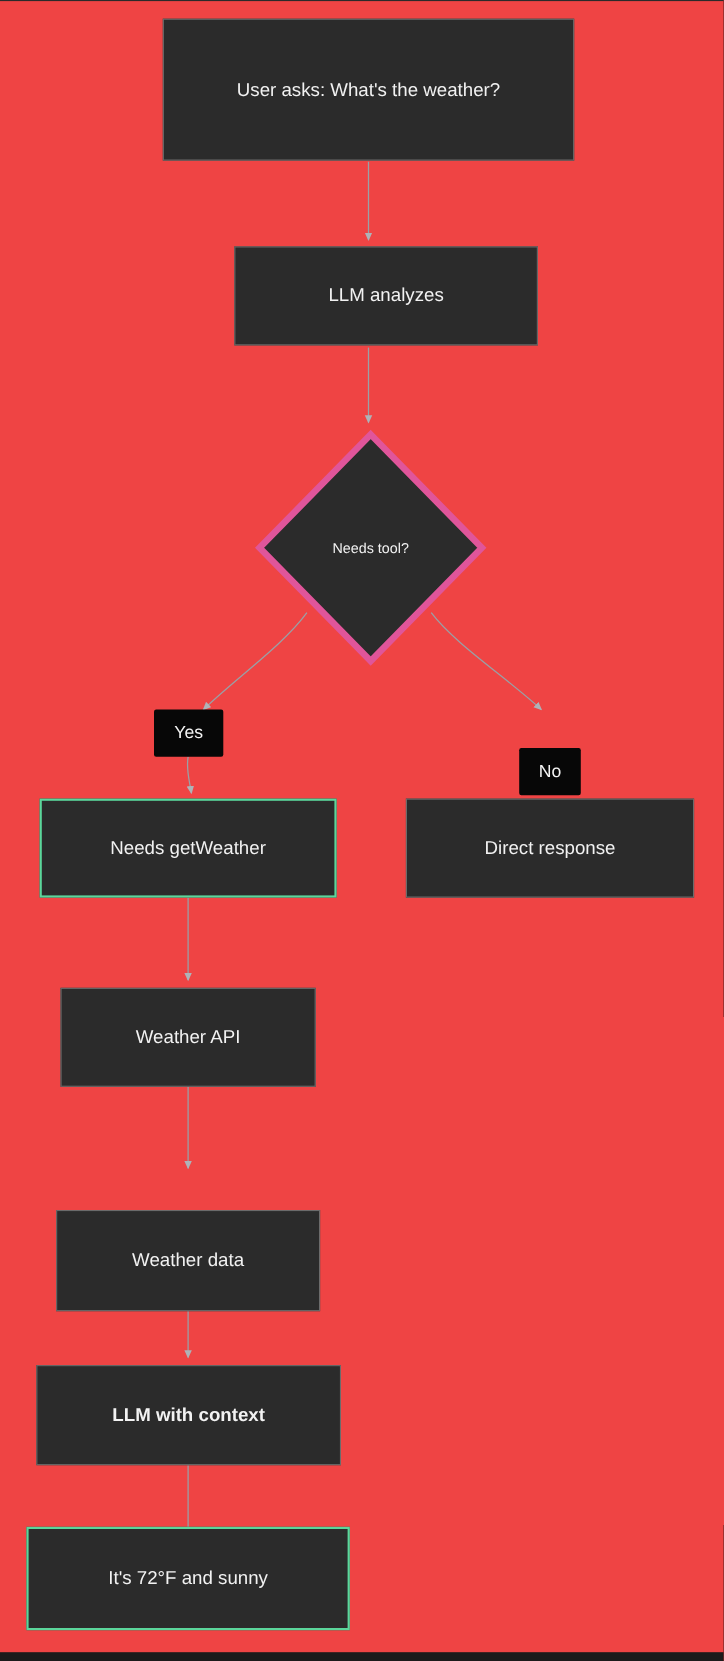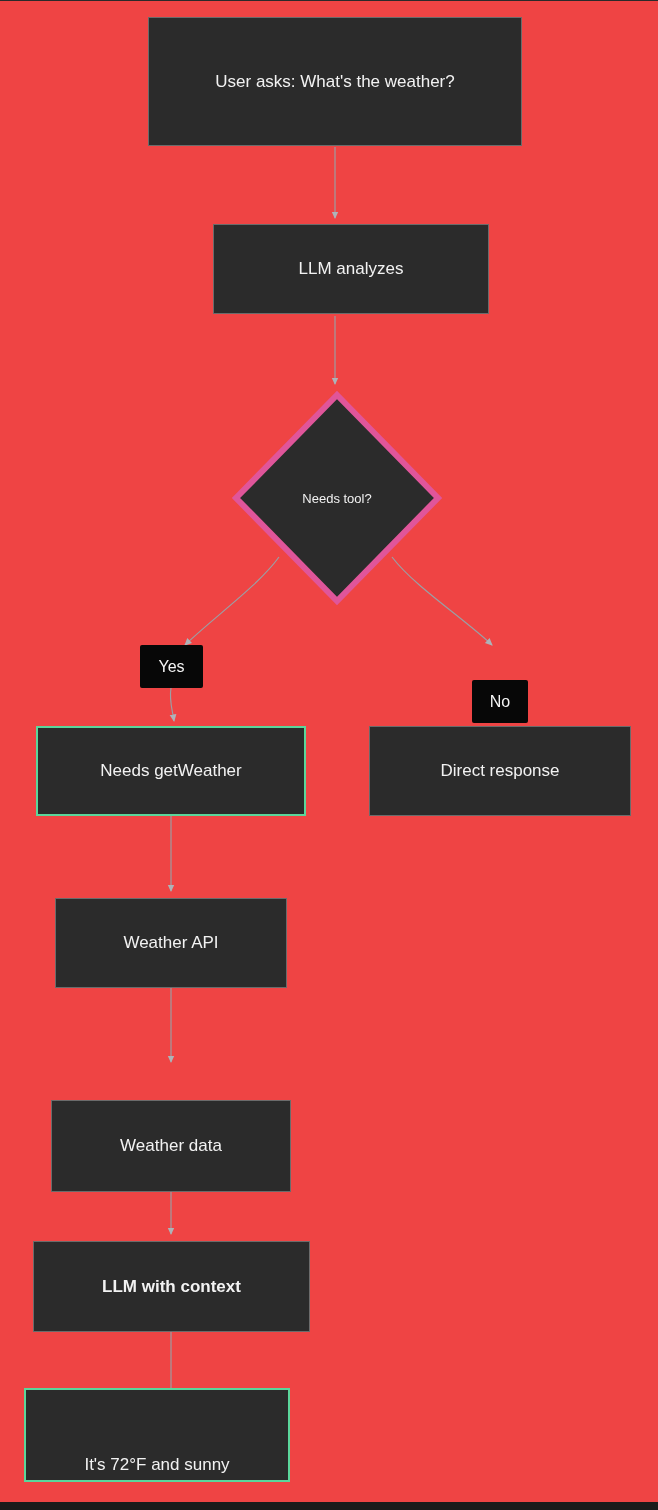"It's 72°F and sunny" div.node { align-items: flex-end -> none; width: 266px -> 294px }
